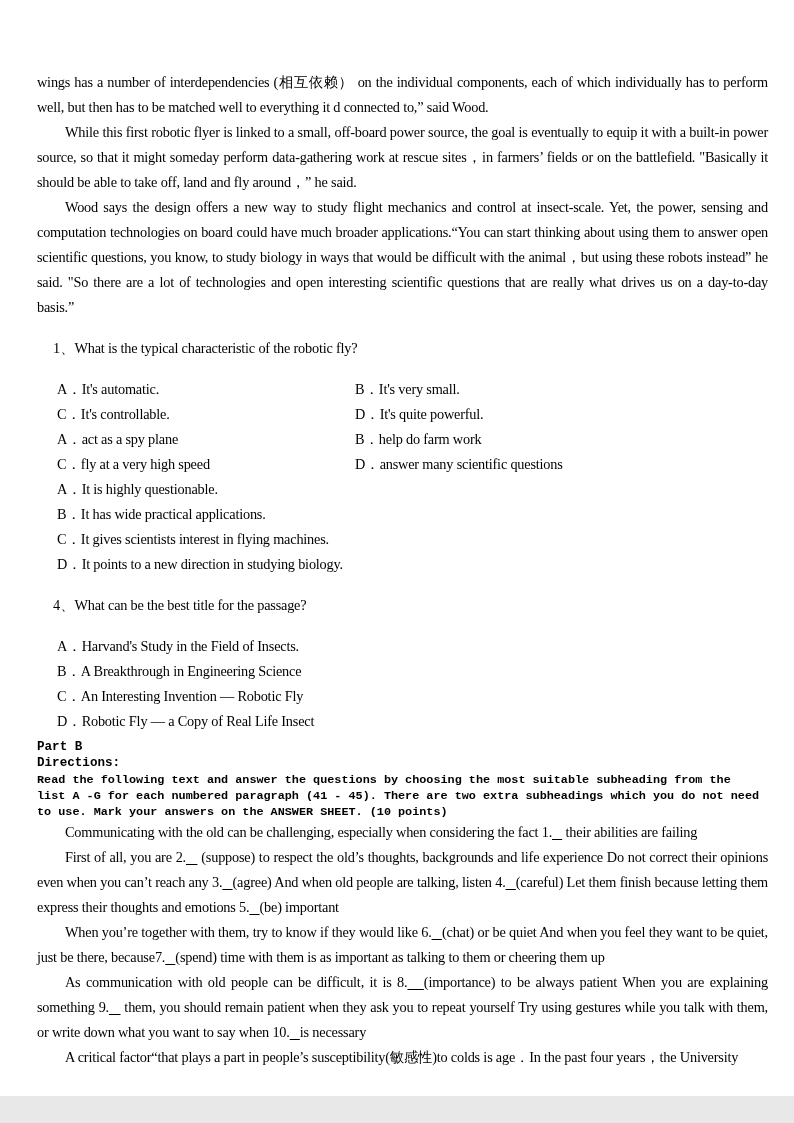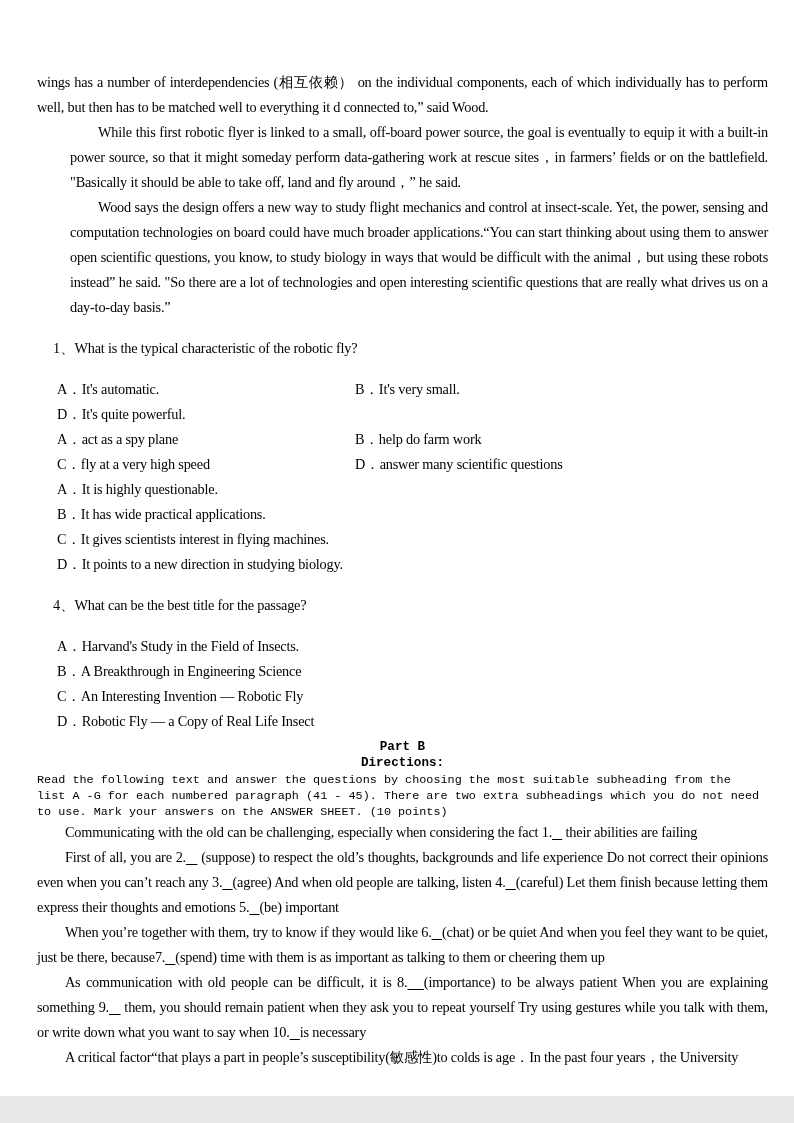"While this first robotic flyer" .indent { margin-left: 33px -> none }
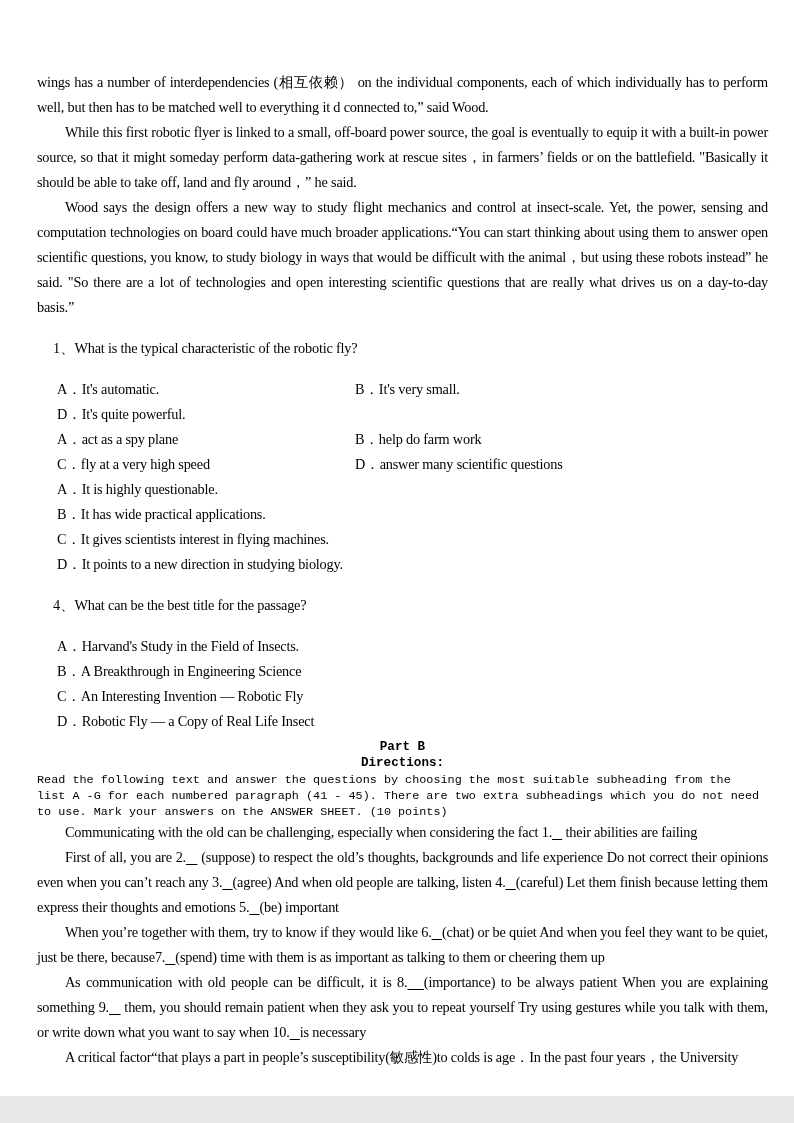"C．It's controllable." div.opt { html: none -> <div><span>C．</span><span>It's controllable.</span></div> }
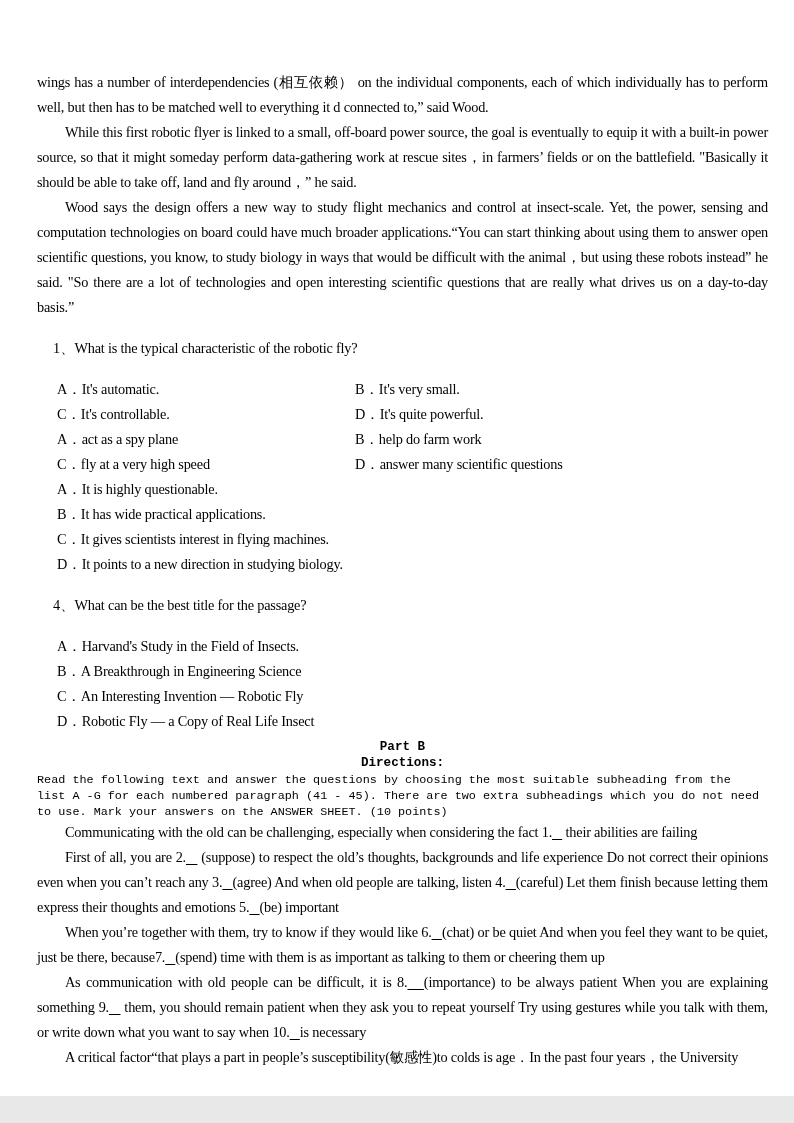"Part B" .mono-bold { text-align: center -> none }
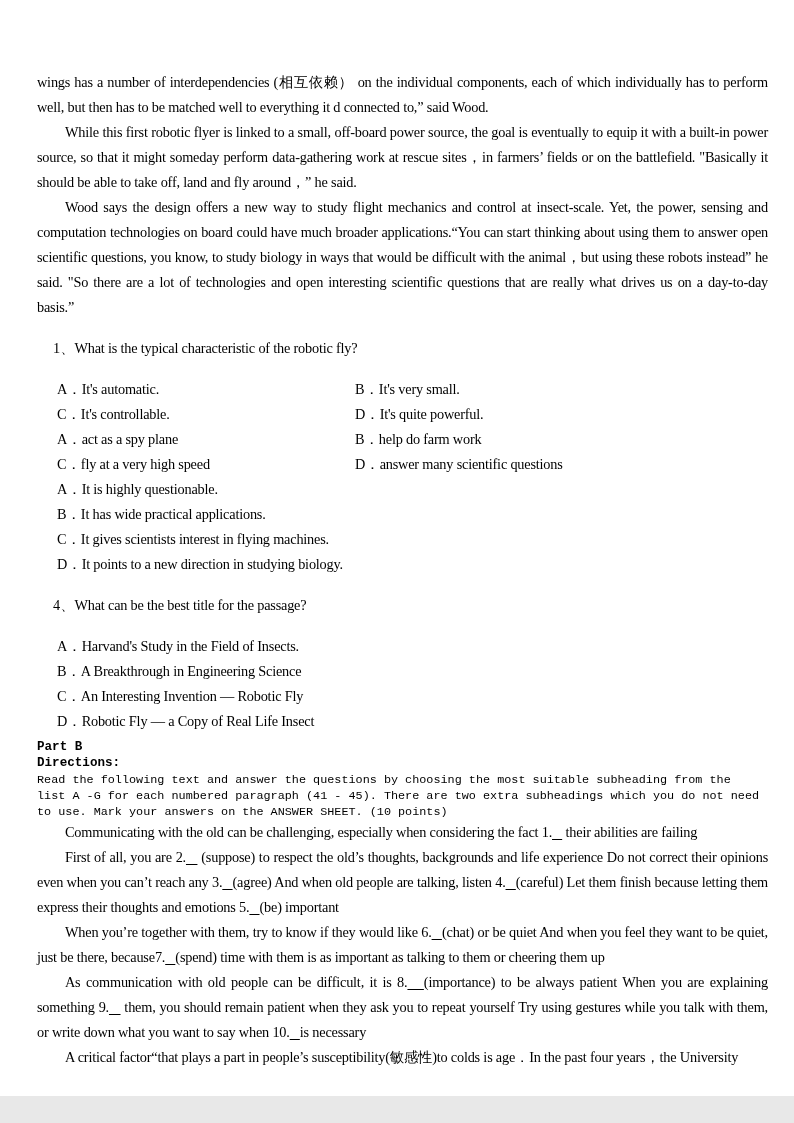"Read the following text and" .dir-line { font-weight: none -> bold }
